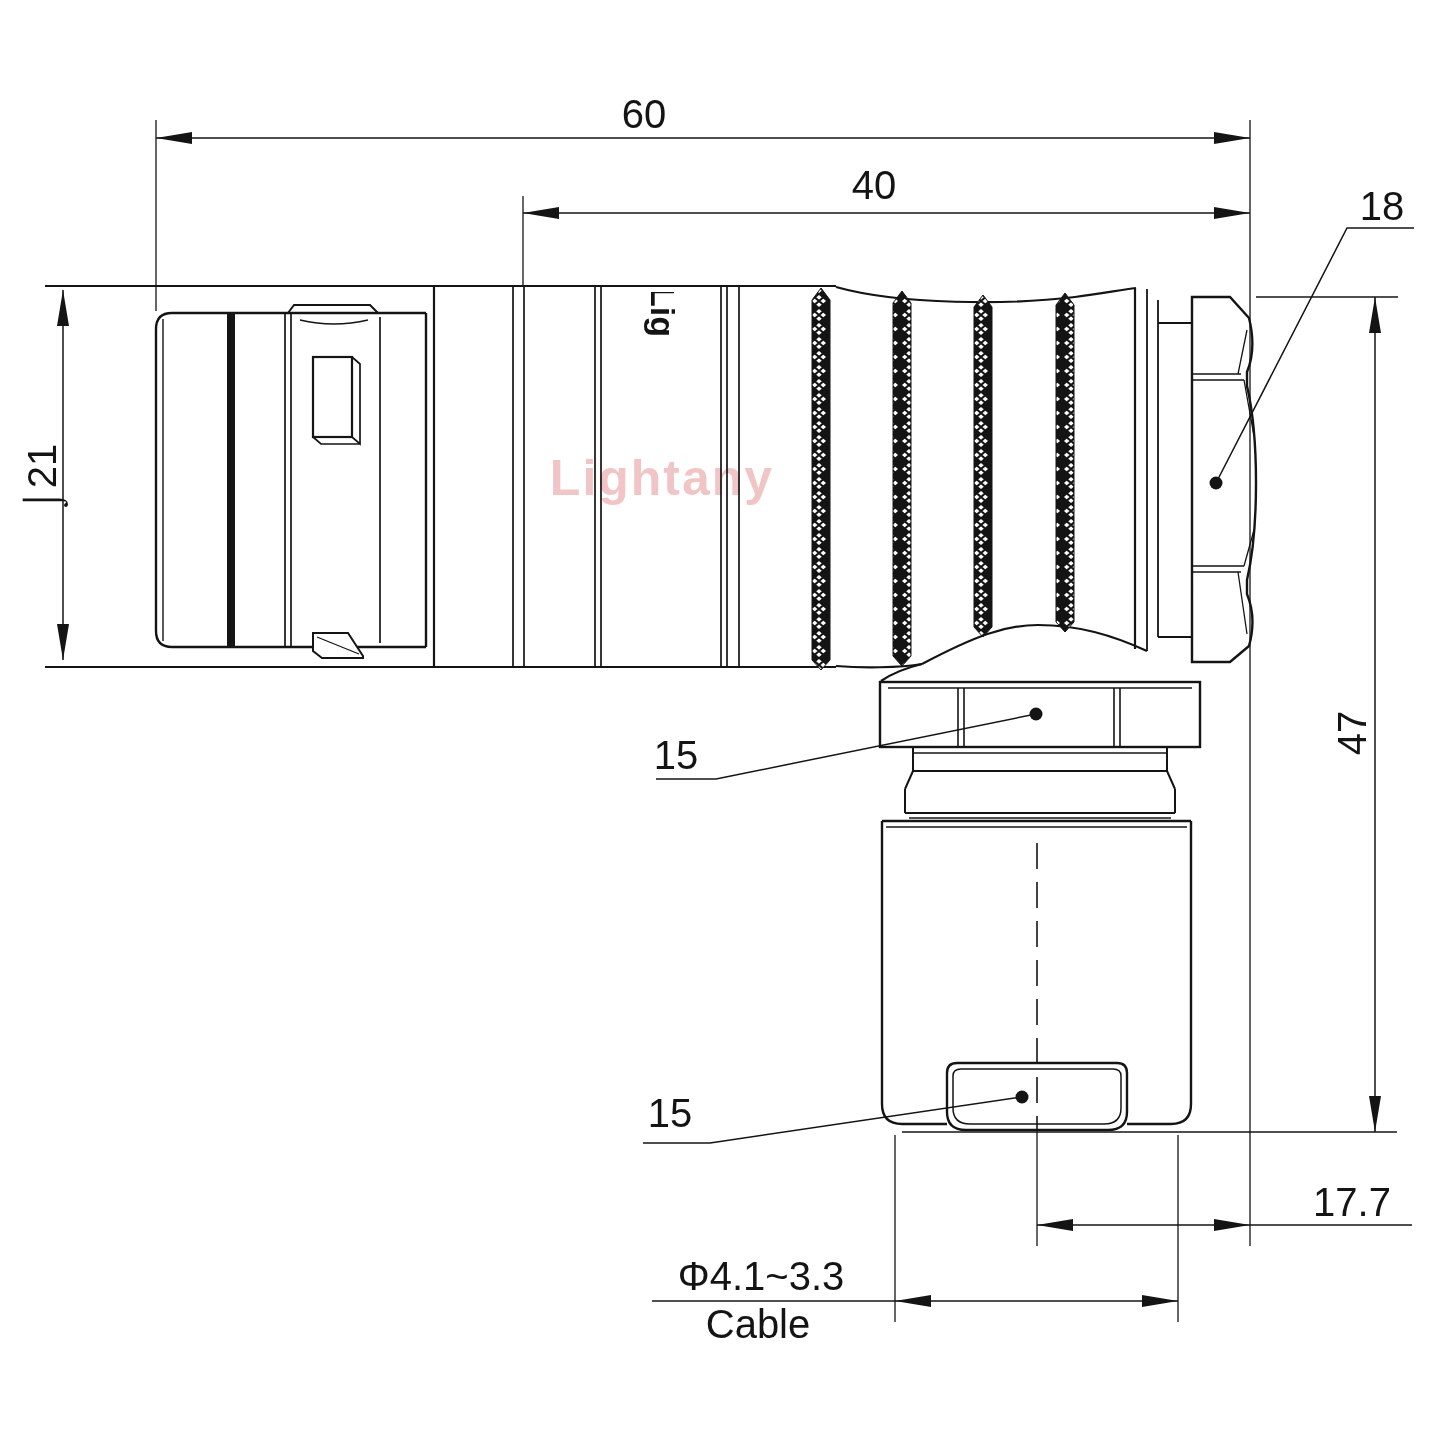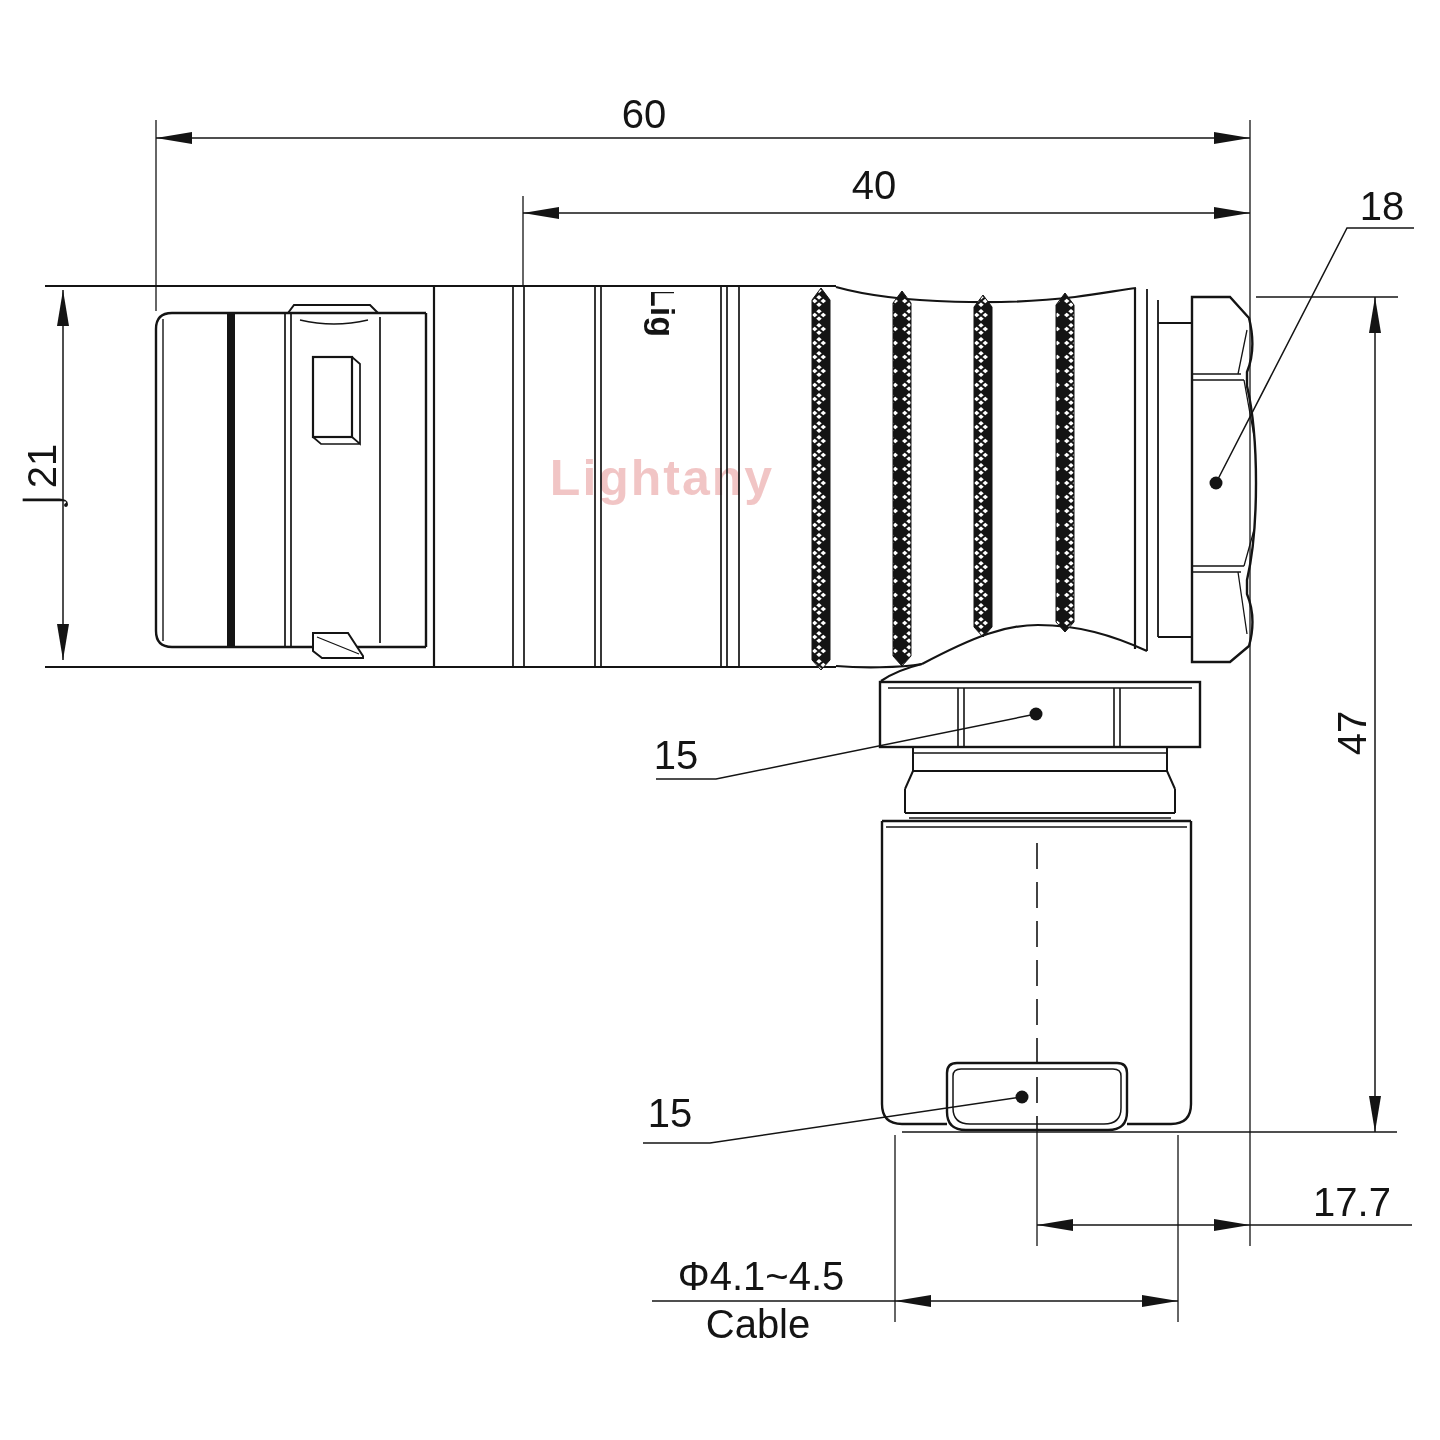"Φ4.1~4.5" span.lbl { text: 4.5 -> 3.3 }
